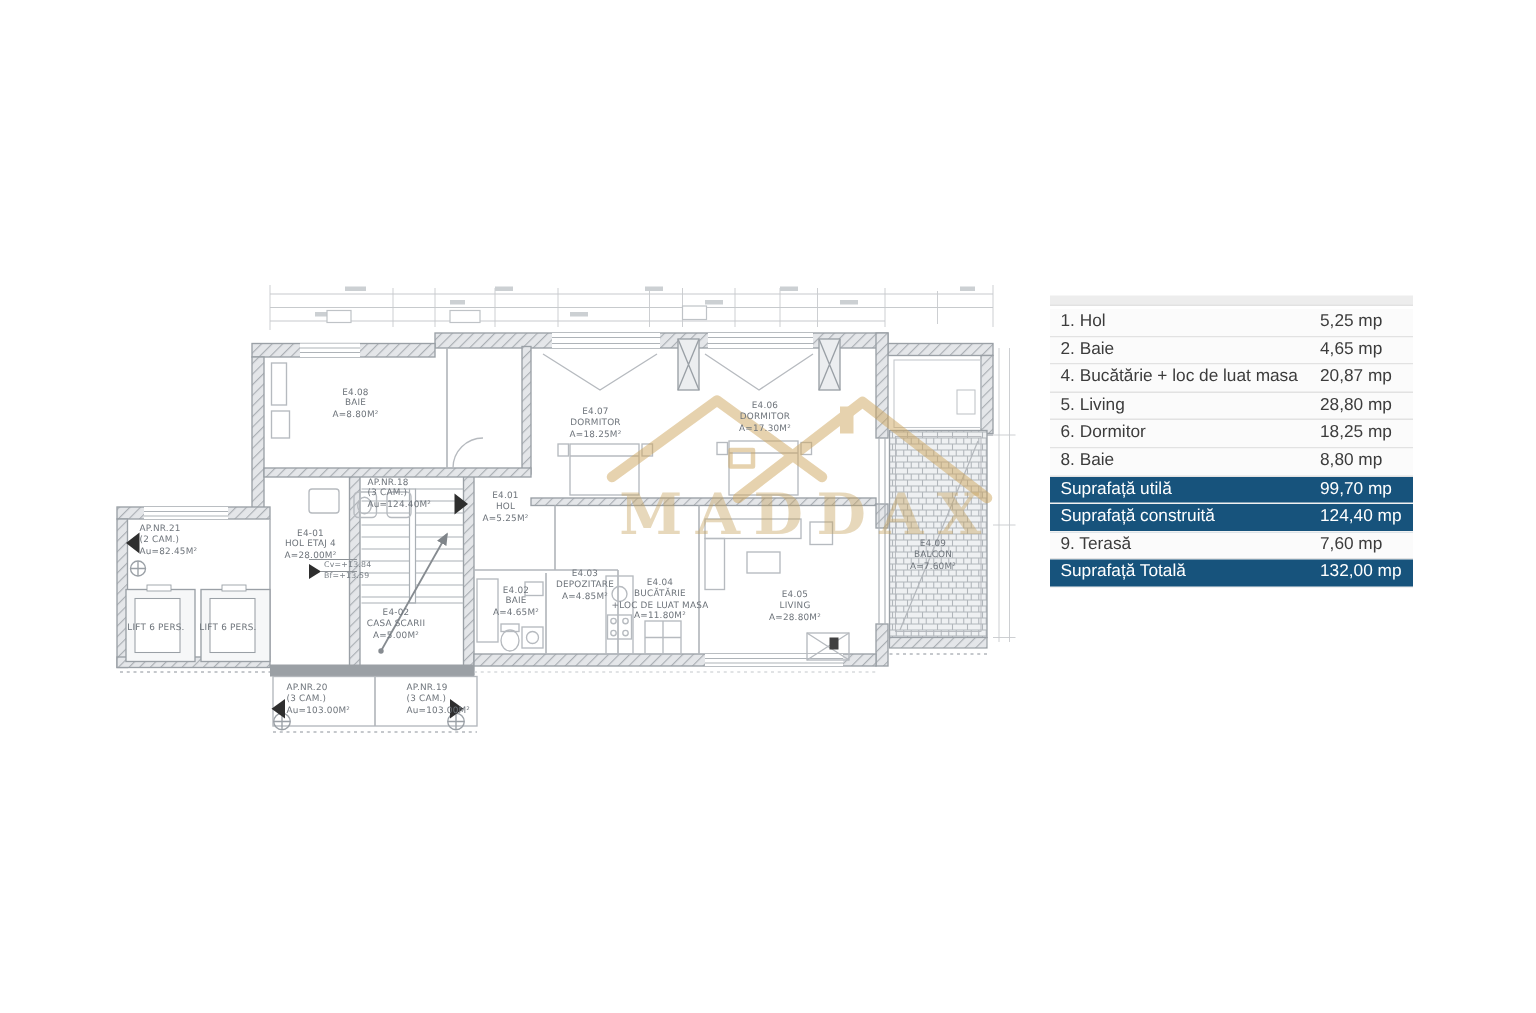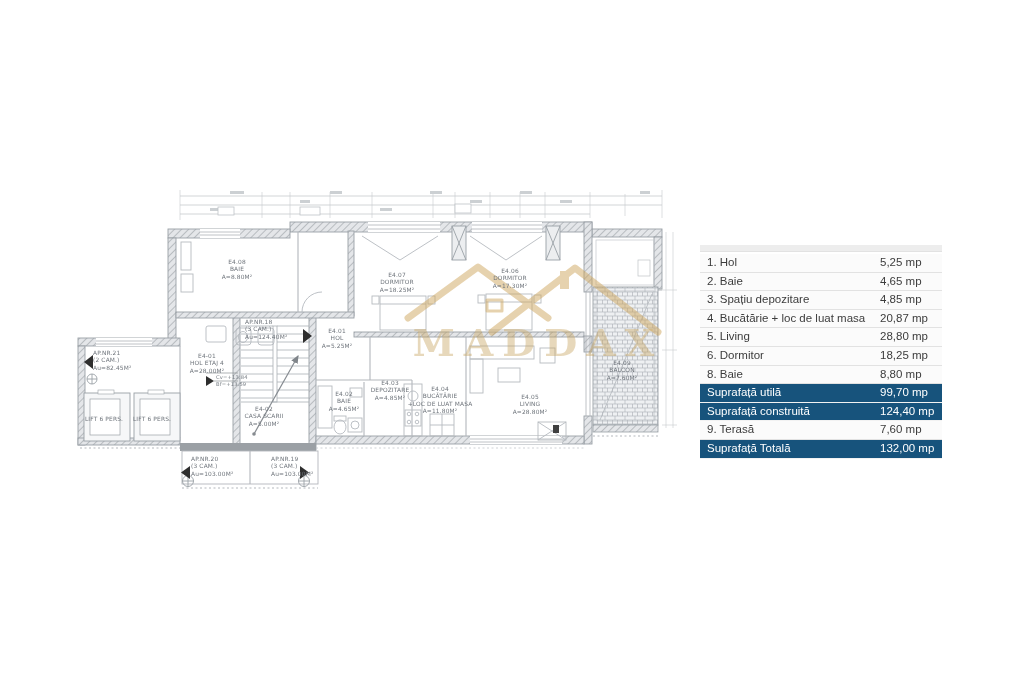"1. Hol" .area-table { margin-top: 48px -> none }
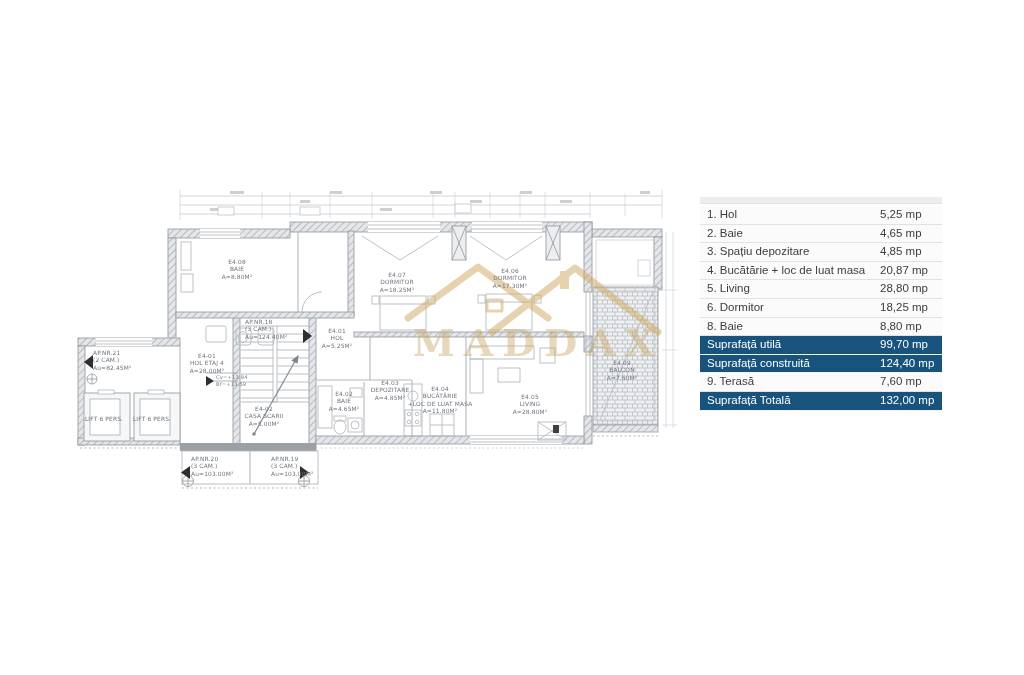"3. Spațiu depozitare" div.t-row { html: <div> <span>3. Spațiu depozitare</span> <span>4,85 mp</span> </div> -> none }
